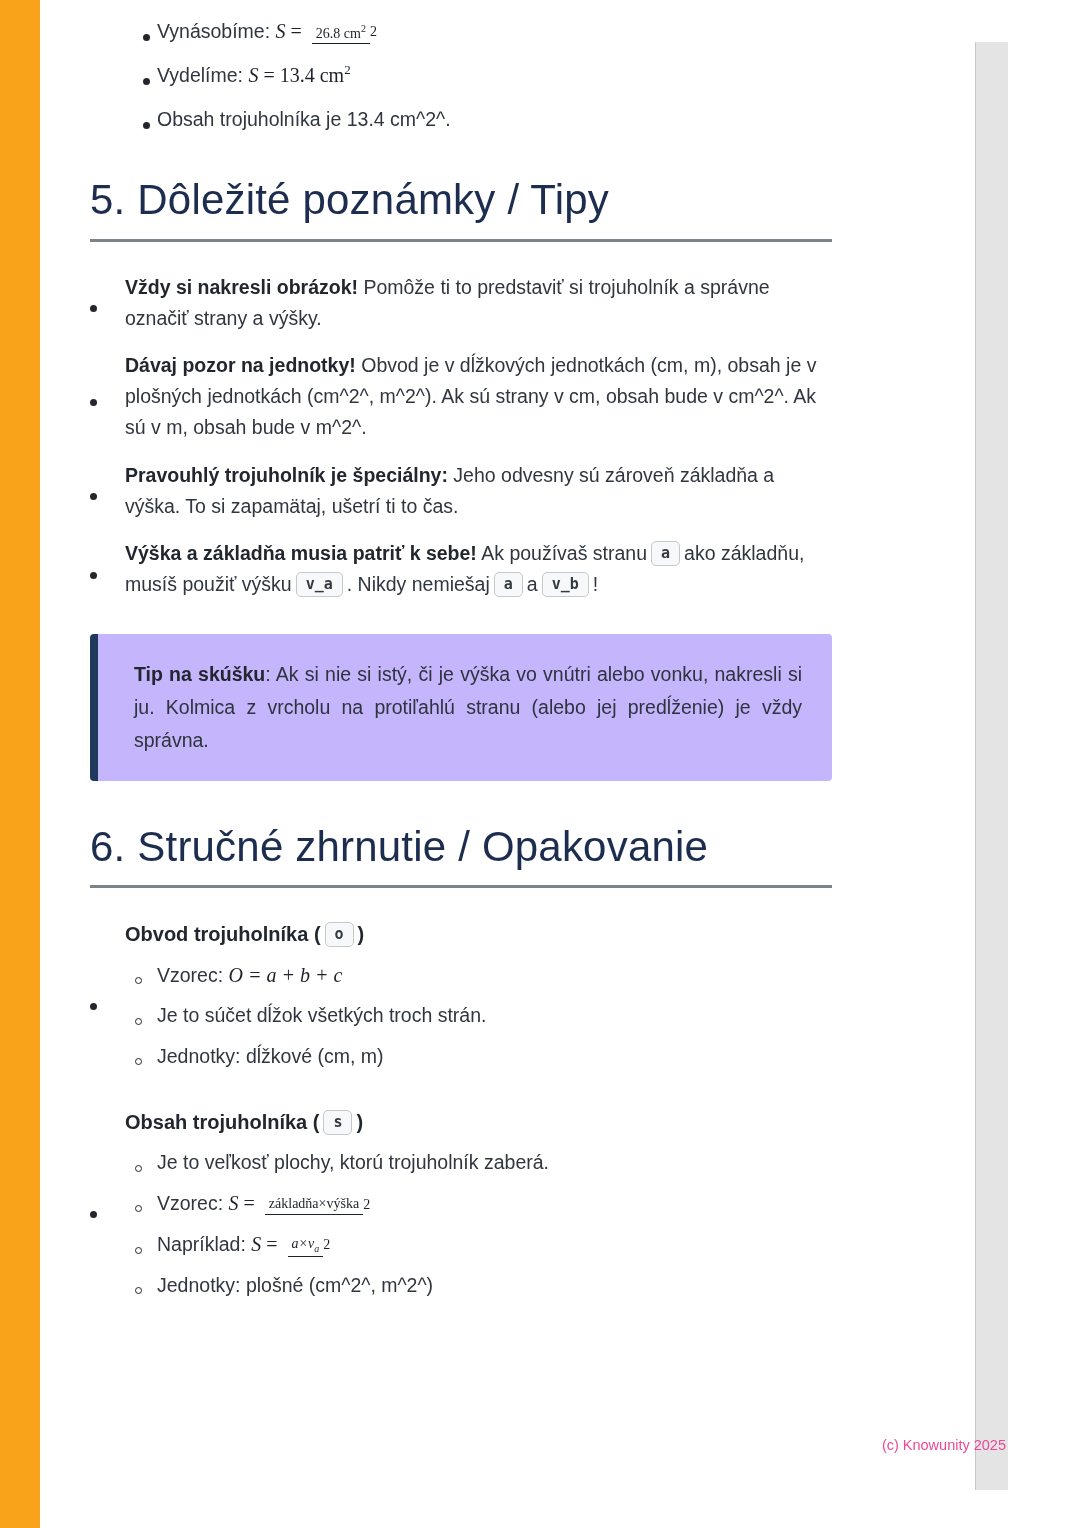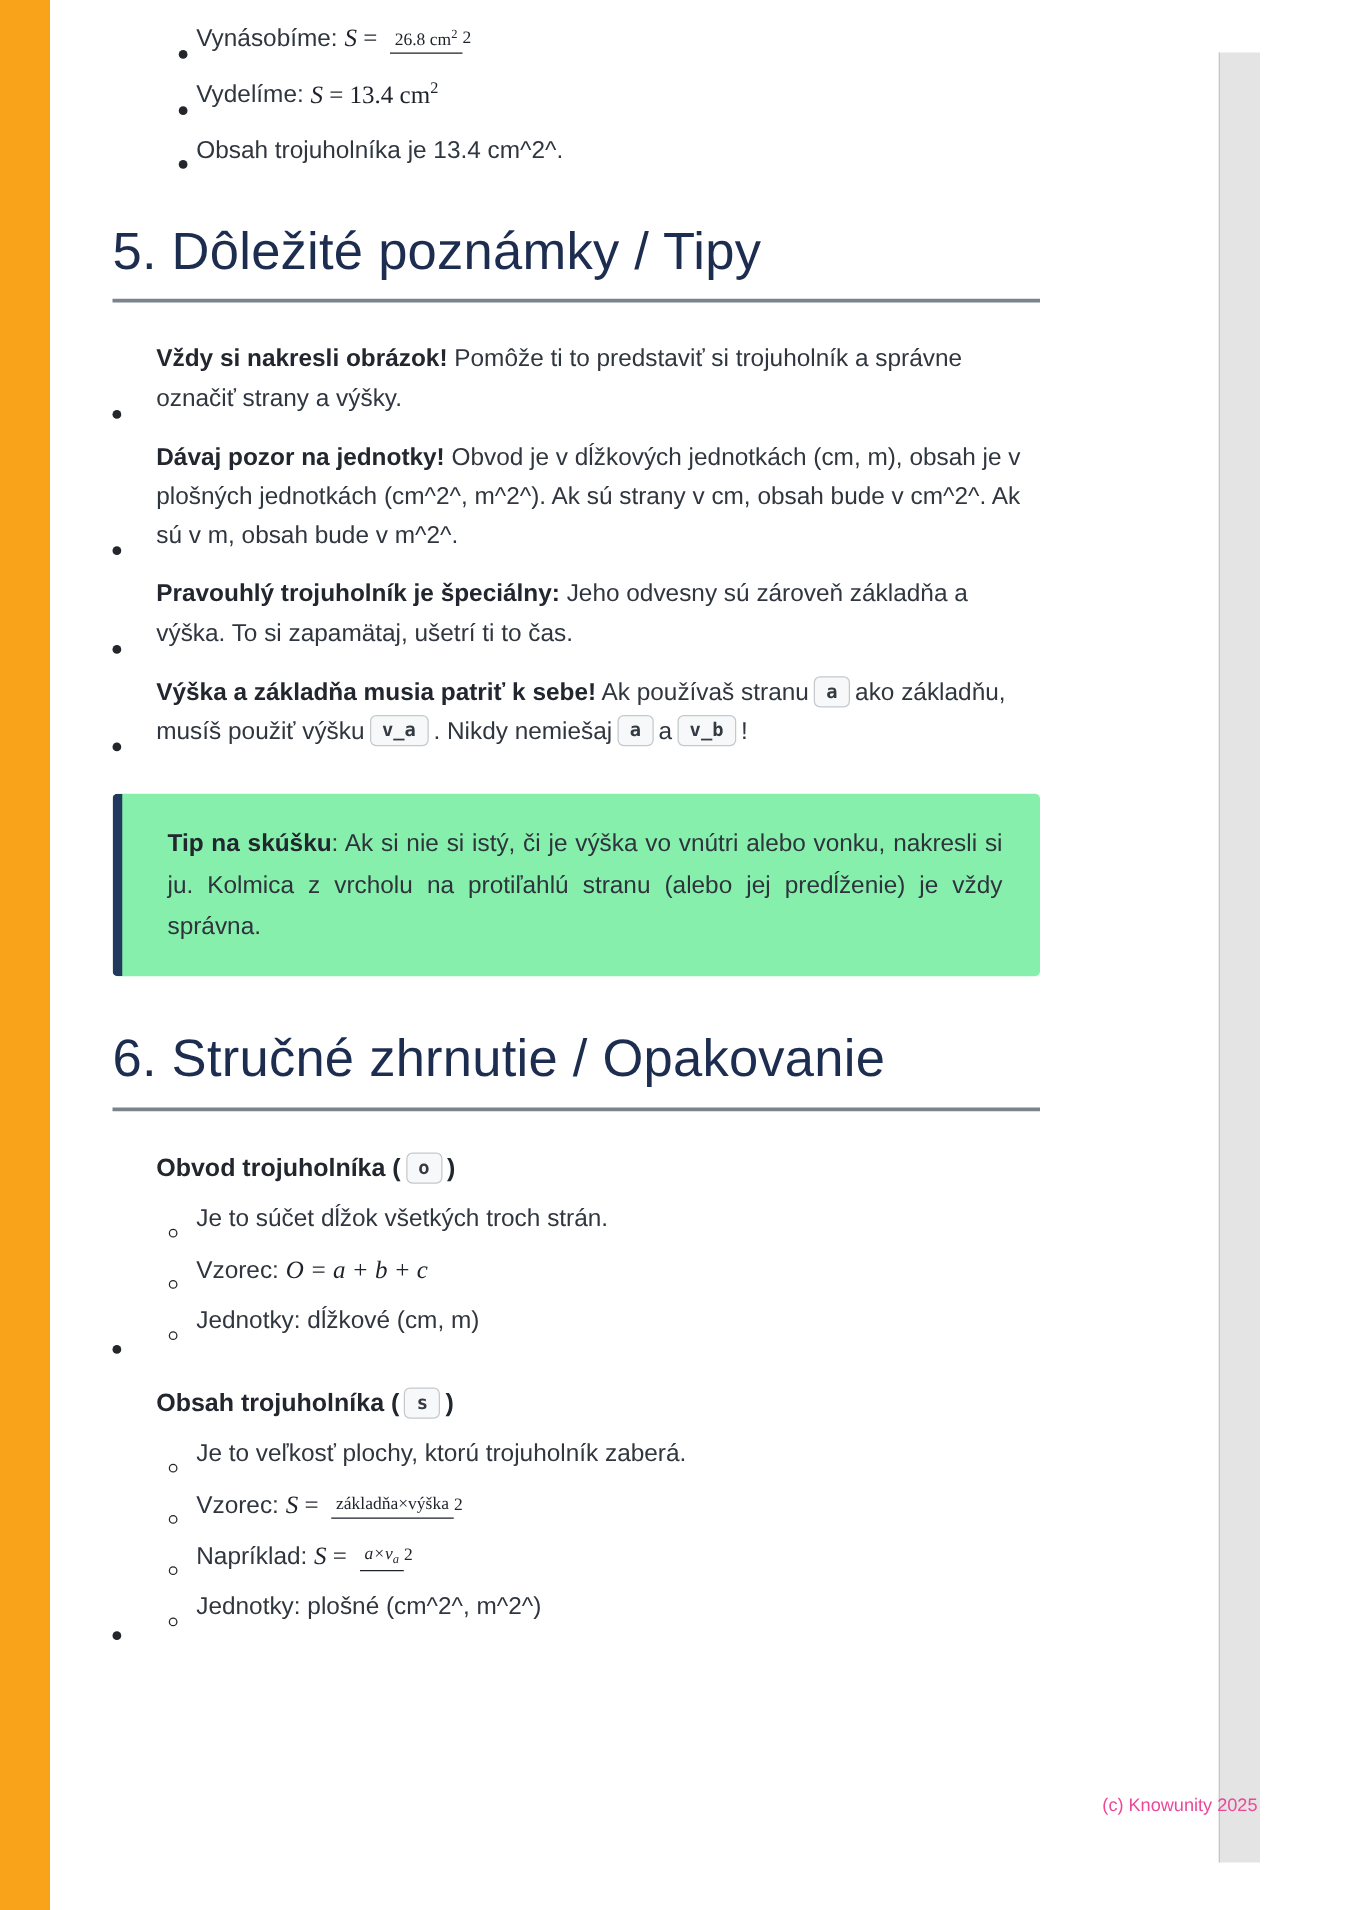"Vynásobíme: S =" .li { align-items: flex-end -> center }
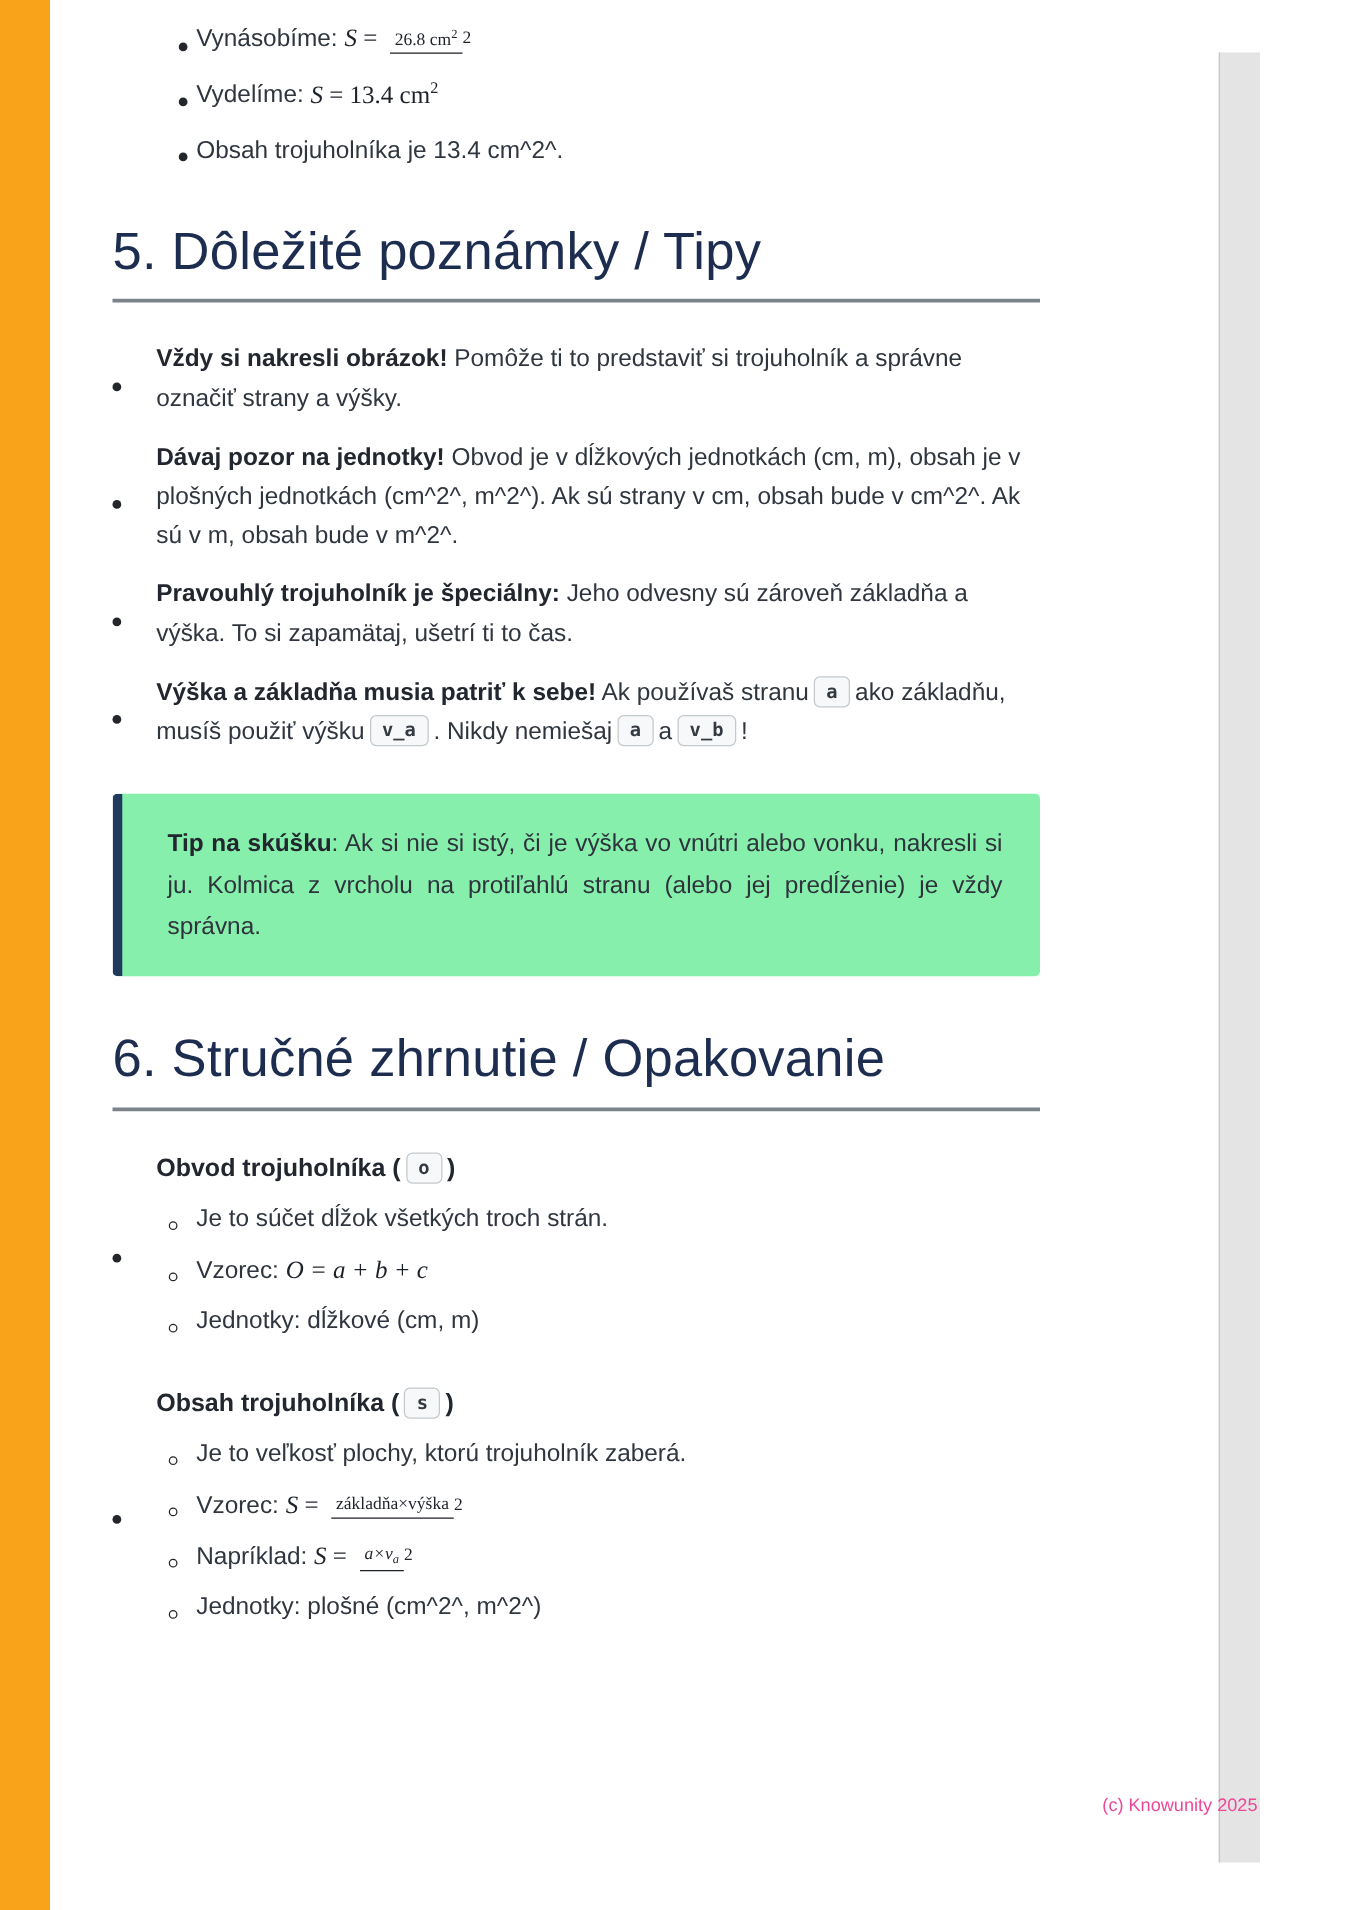"Tip na skúšku: Ak si" .tip-box { background: #86efac -> #c4b5fd }
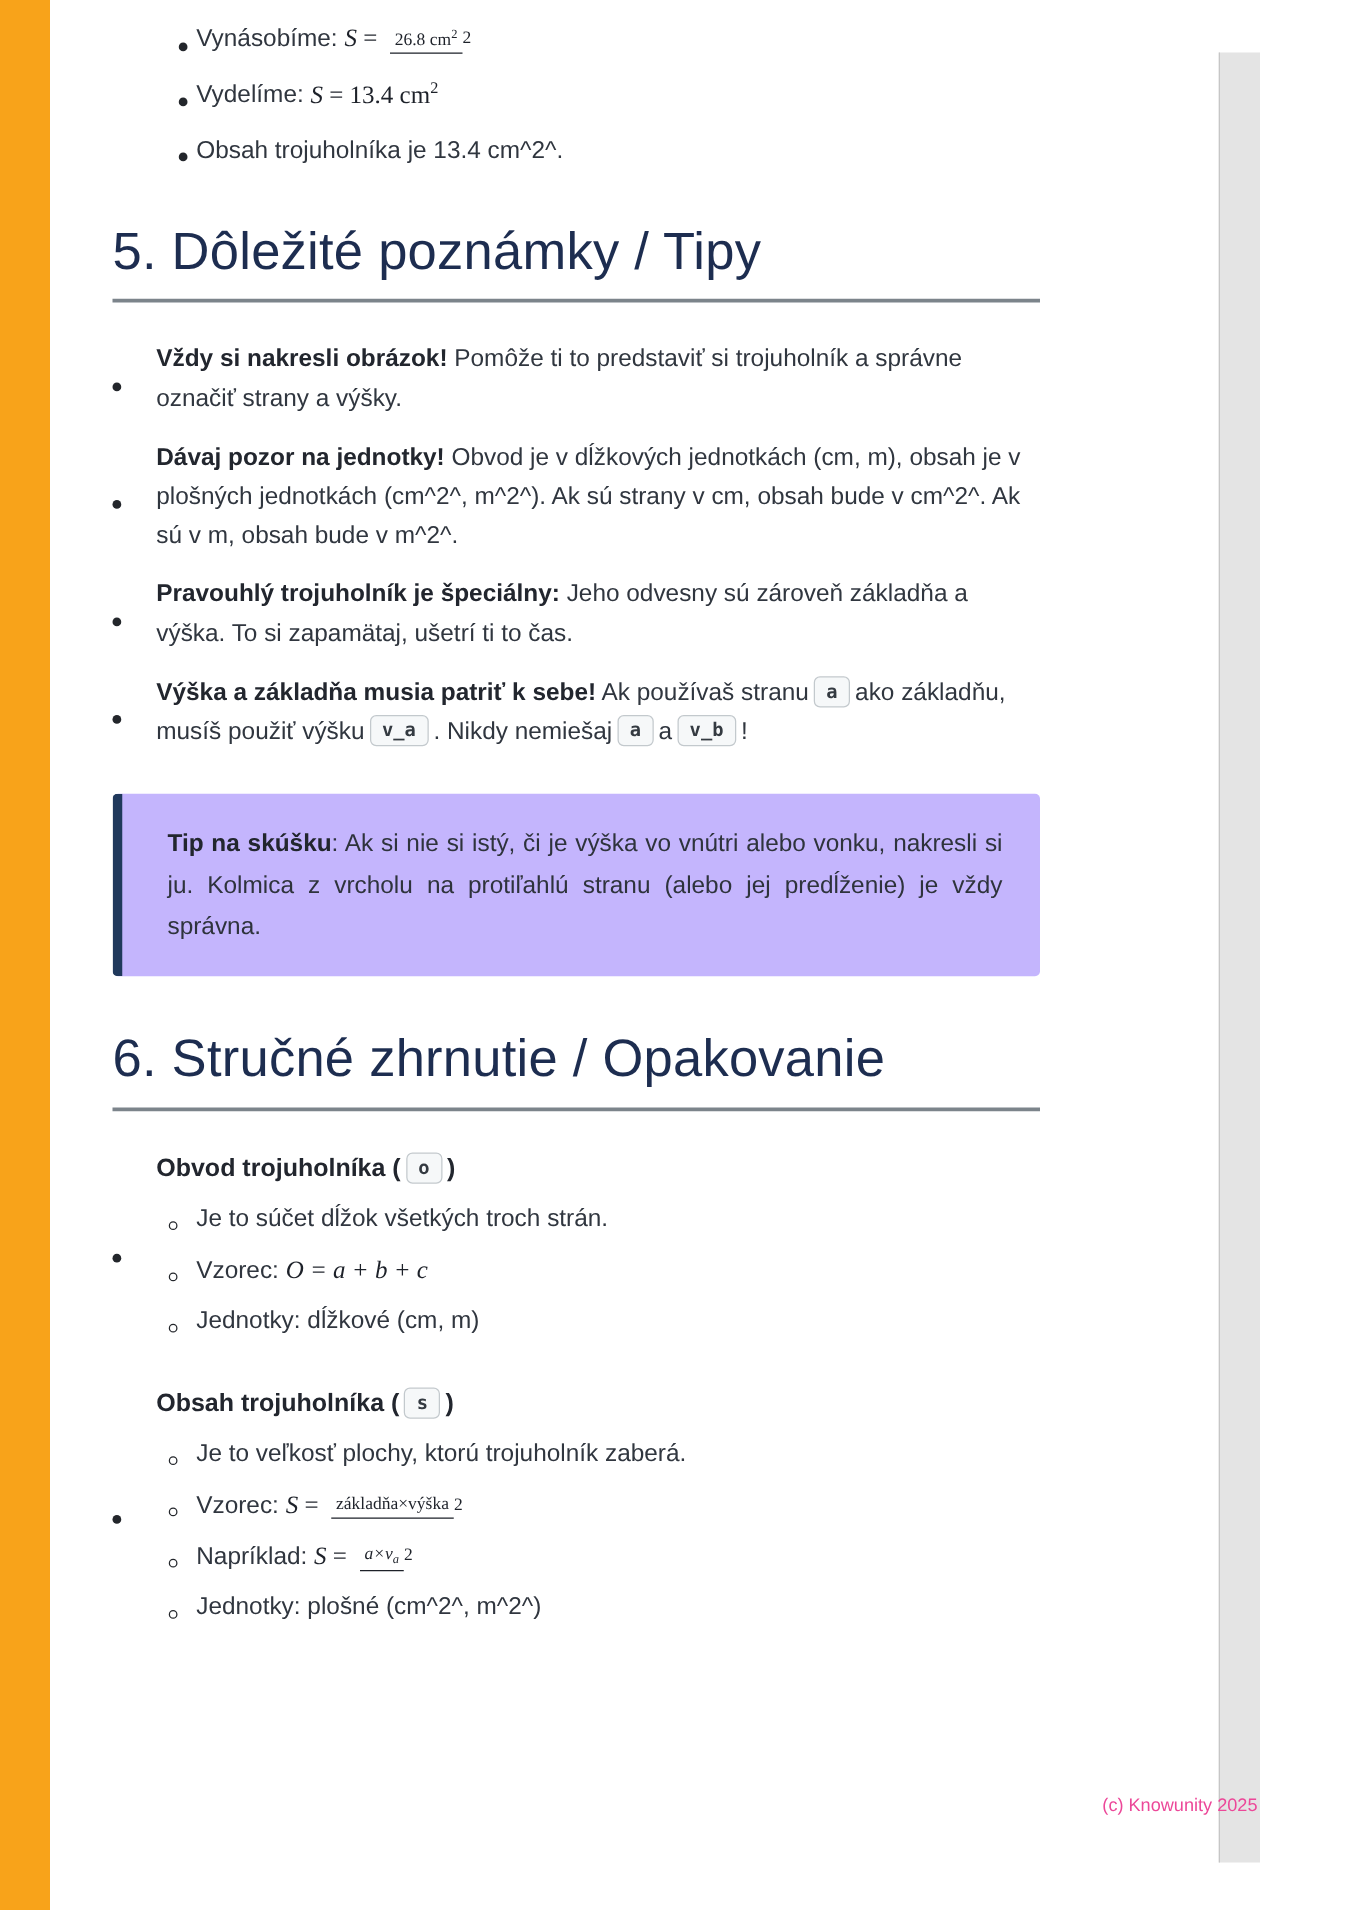"Je to súčet dĺžok všetkých" li.li { order: before "Vzorec: O = a +" -> after "Vzorec: O = a +" }
